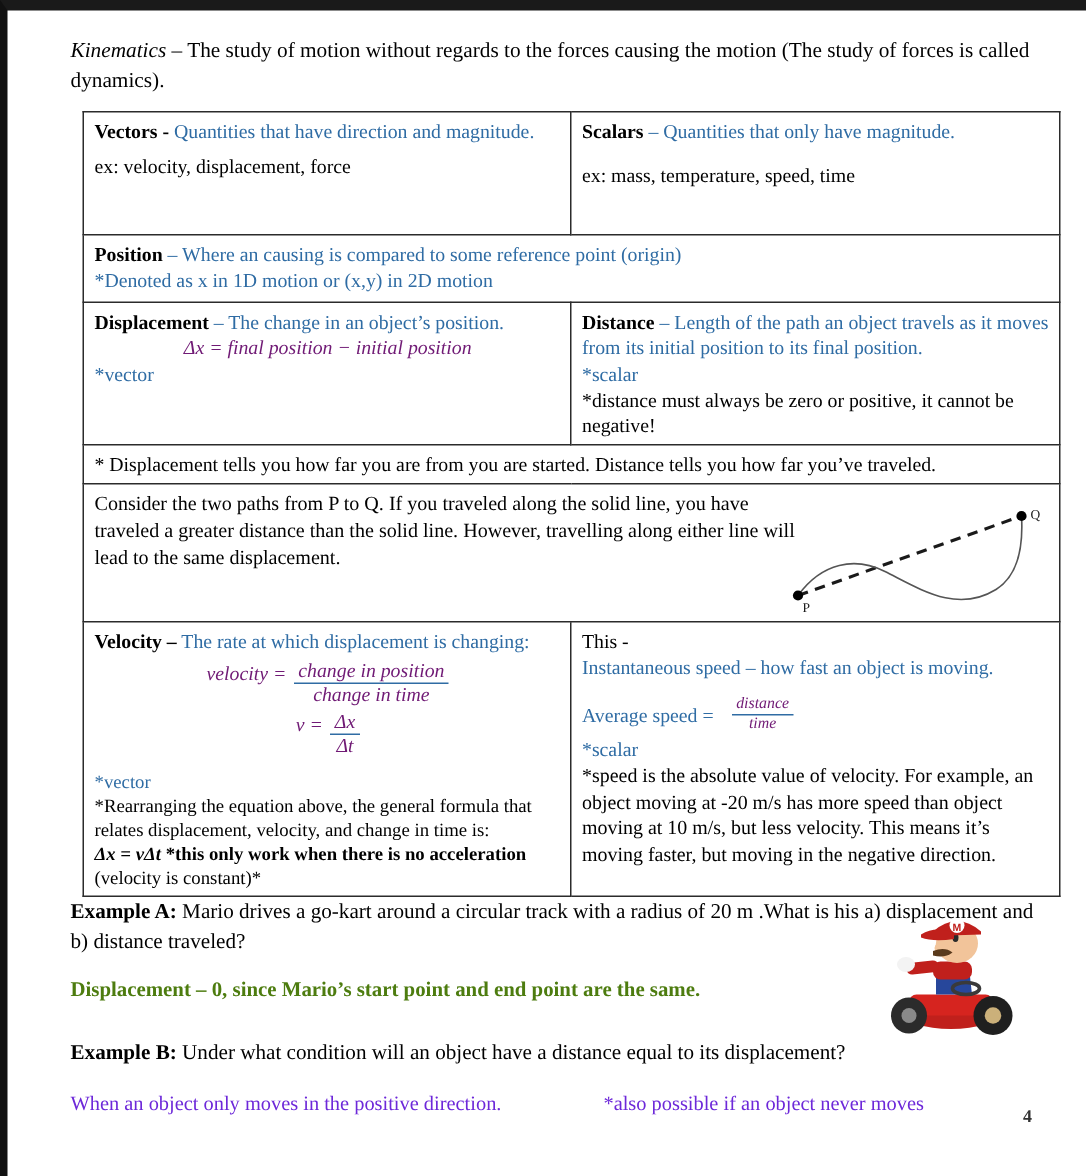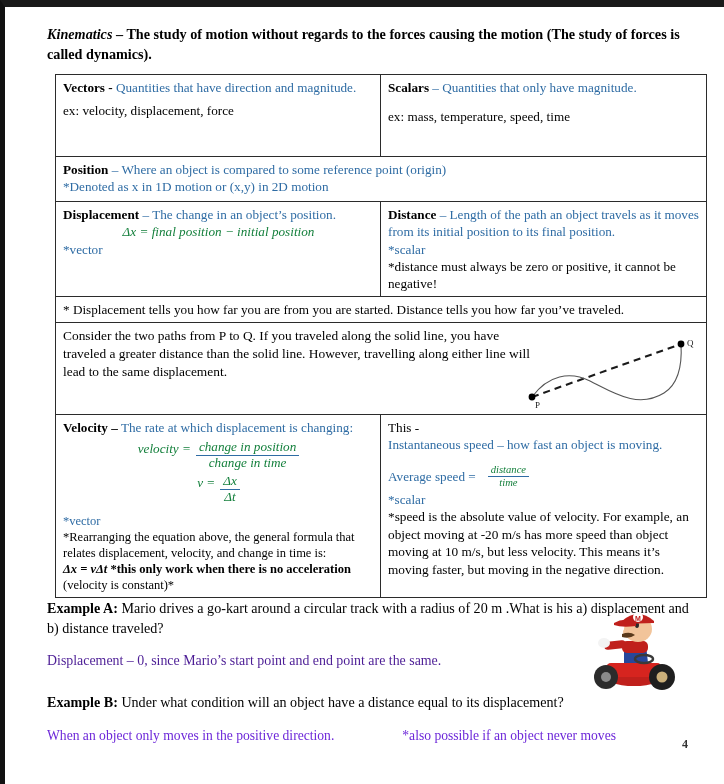"Kinematics – The study of" .intro { font-weight: bold -> none }
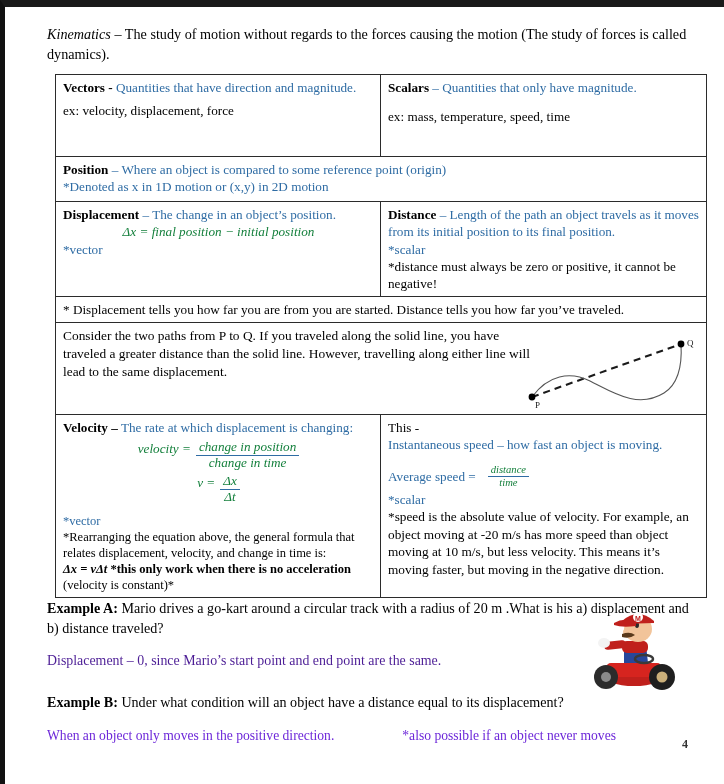"– Where an object is" span.bl { text: object -> causing }
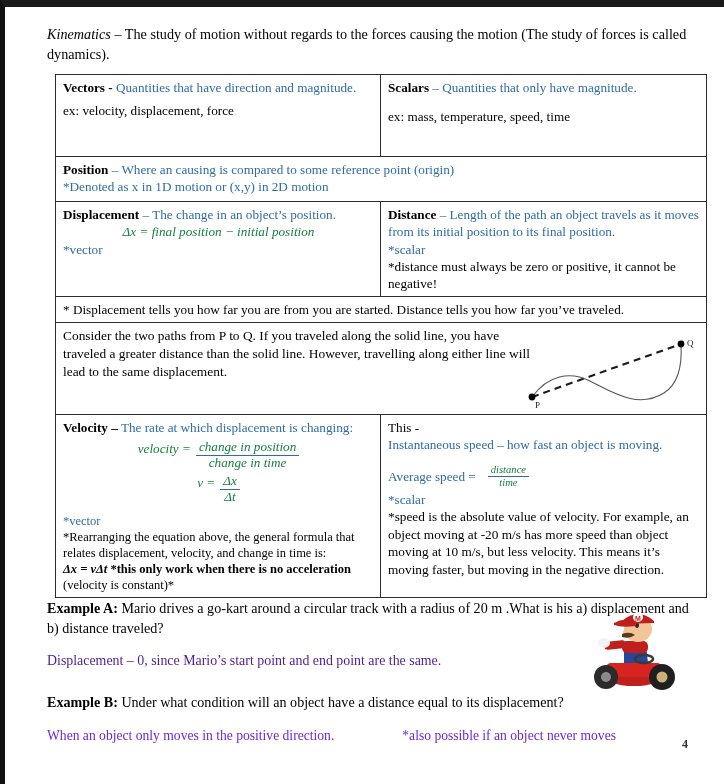"Δx = final position −" .eq { color: #15803d -> #701a75 }
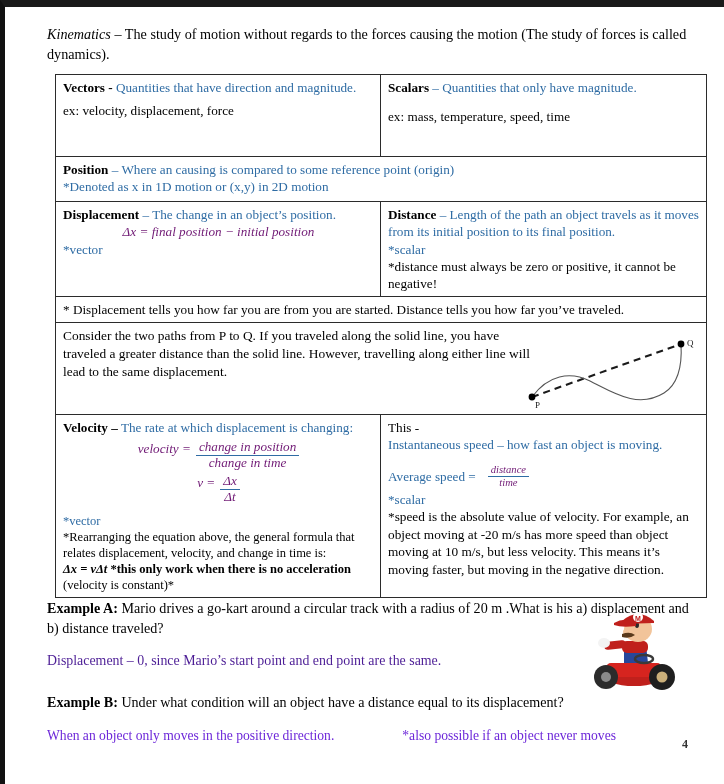"Displacement – 0, since Mario’s" .ans { color: #4c1d95 -> #4d7c0f; font-weight: normal -> bold }
